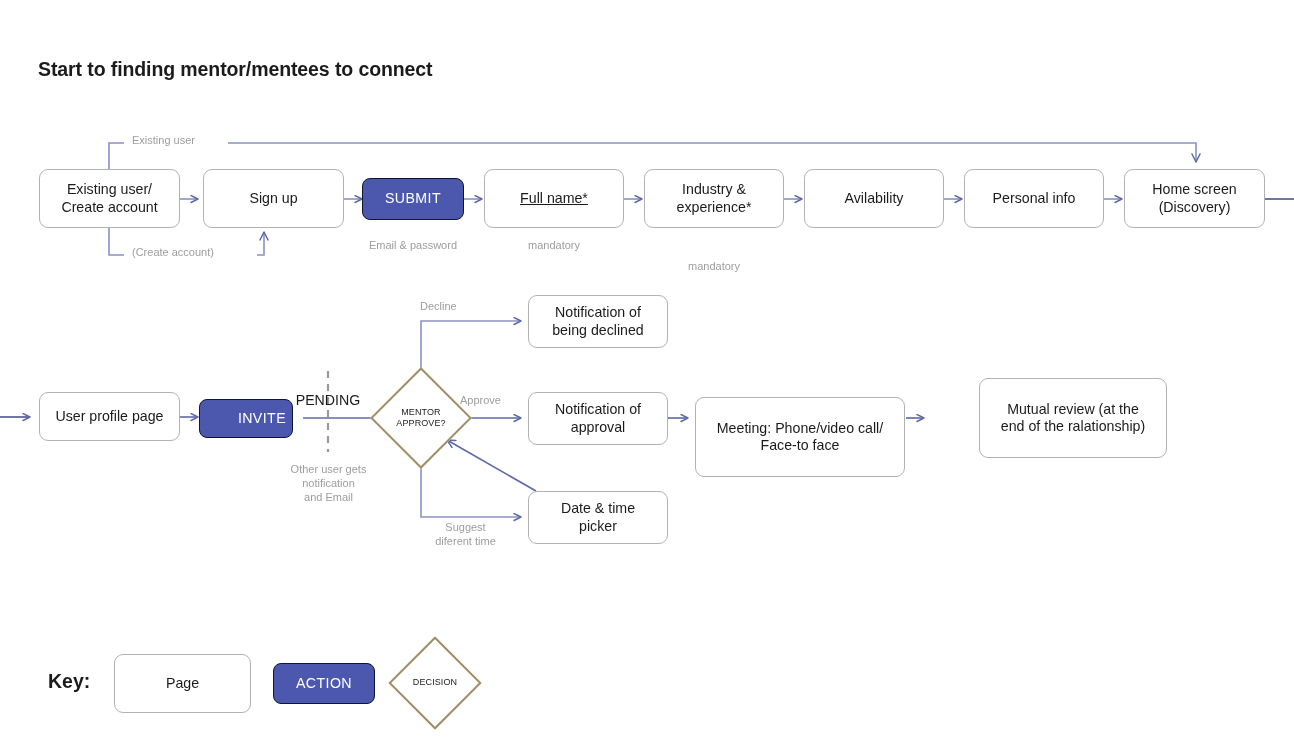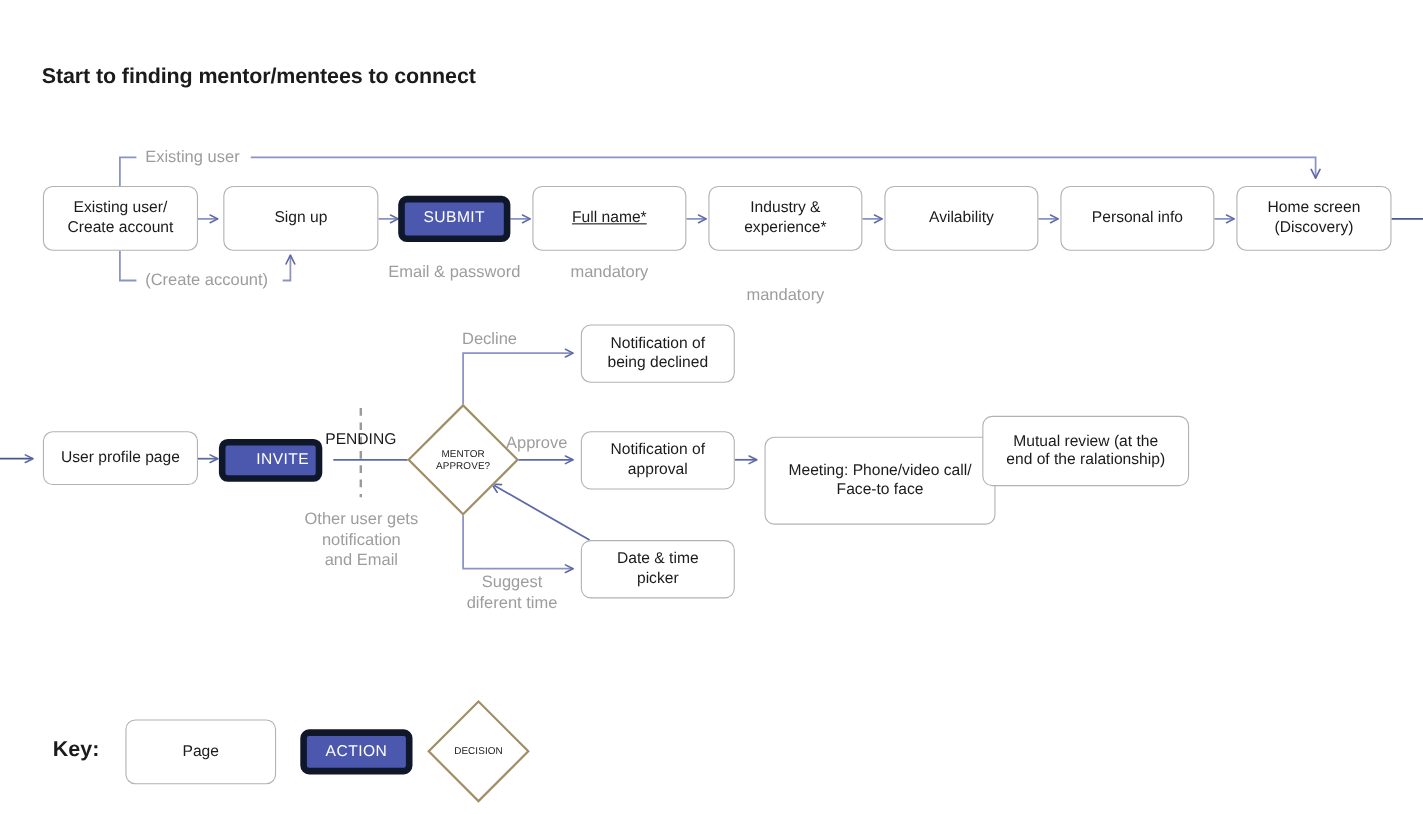"Existing user" .caption { font-size: 15px -> 11px }
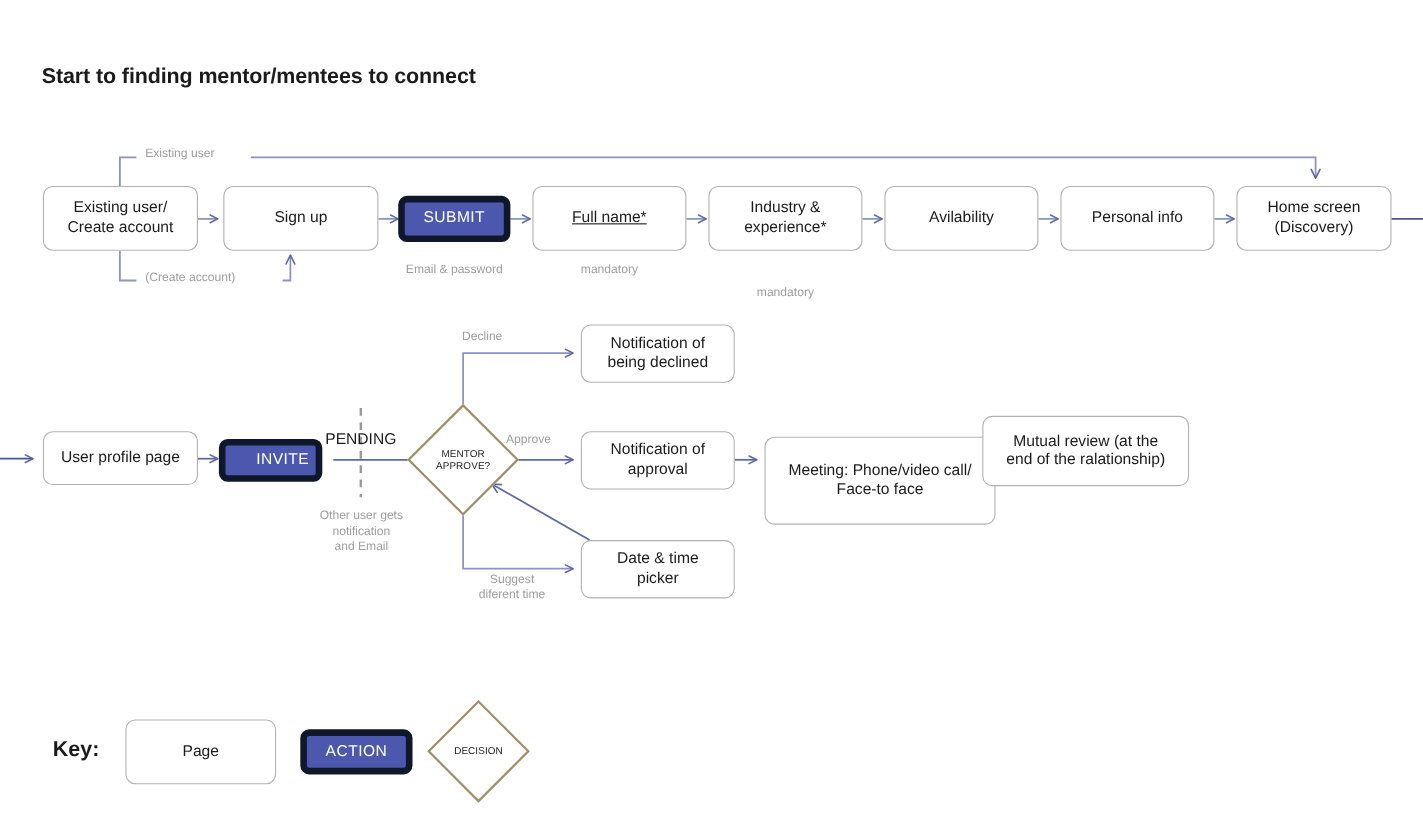"SUBMIT" .node.action { border: 6px solid #0f172a -> 1px solid #0f172a }
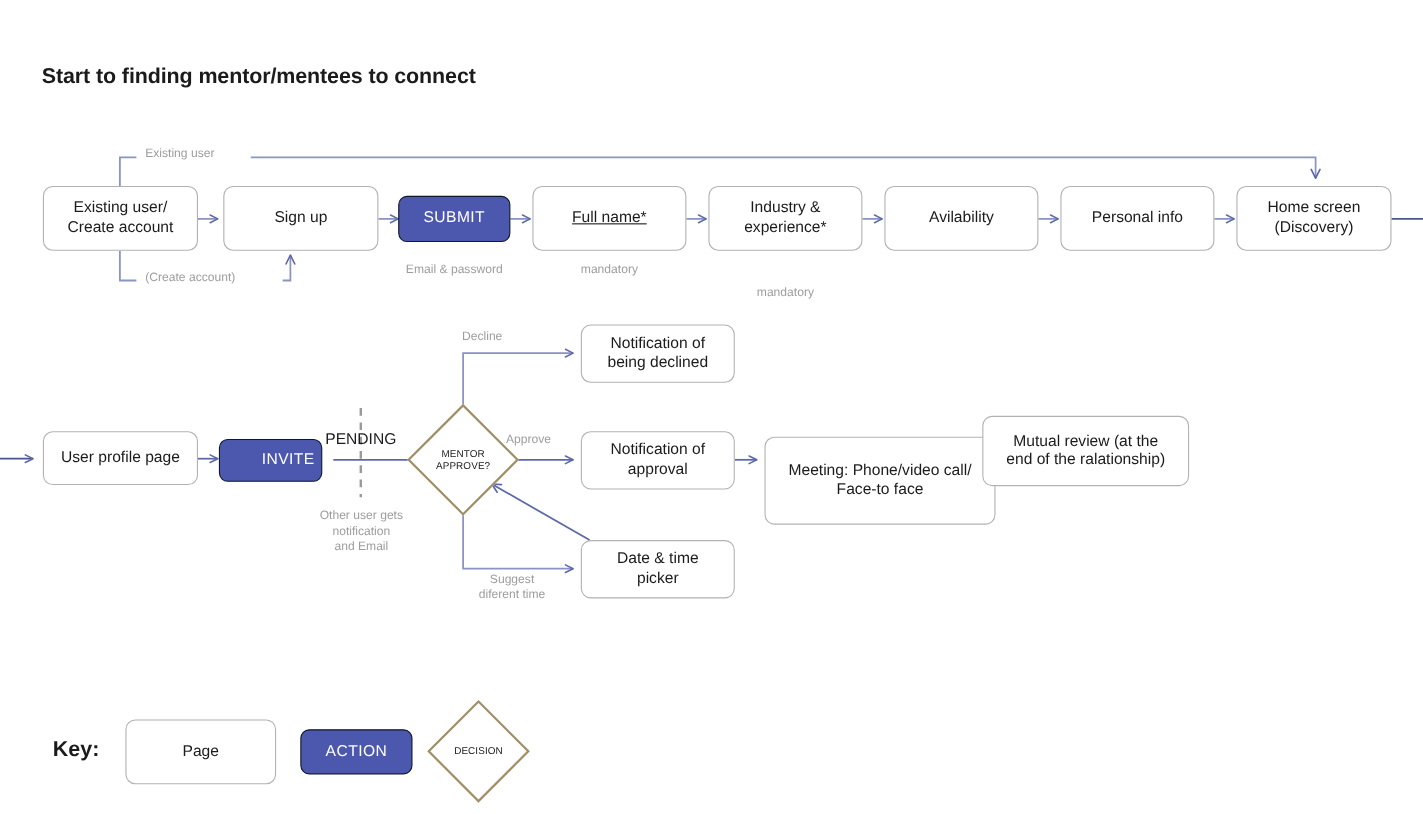"Mutual review (at the" div.node { height: 64px -> 80px; left: 893px -> 979px }
